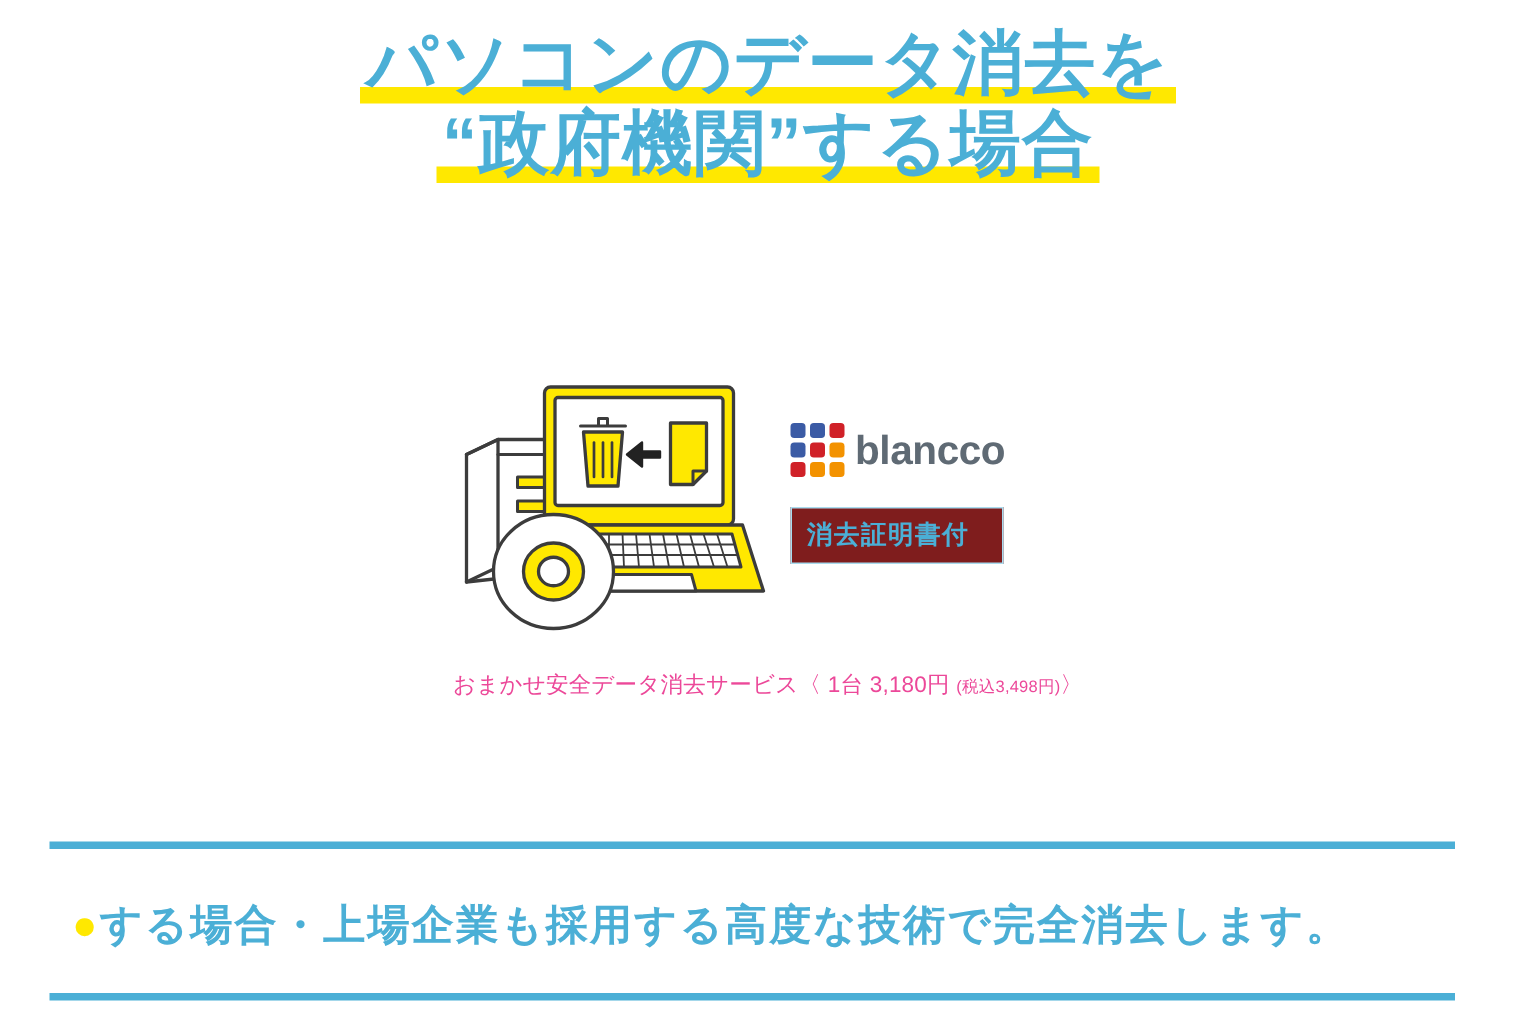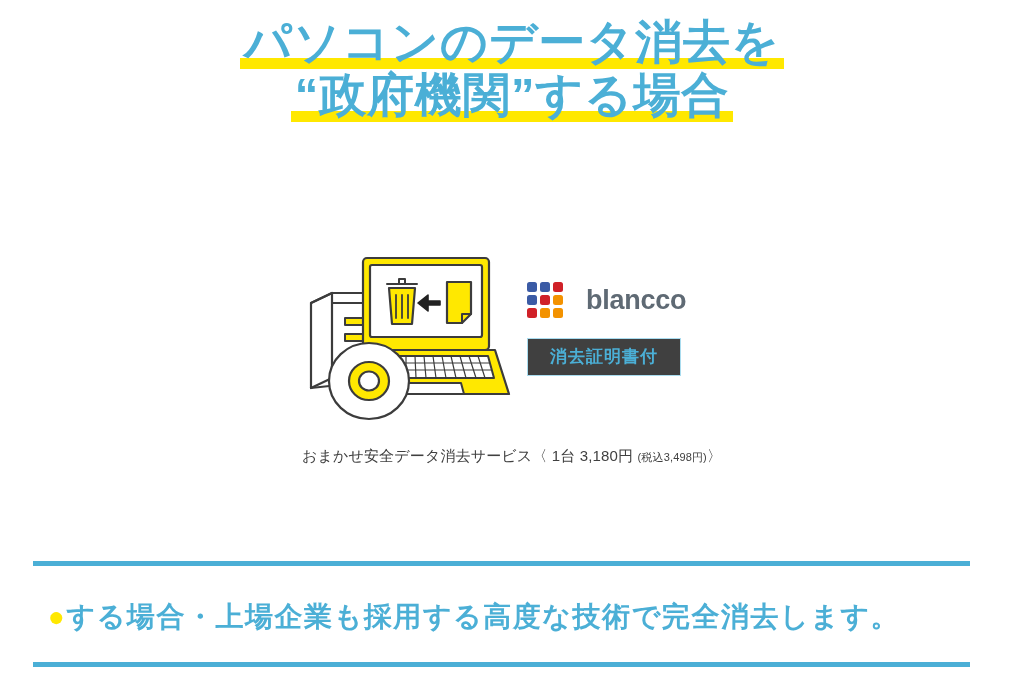"blancco" .blancco-logo { gap: 23px -> 7px }
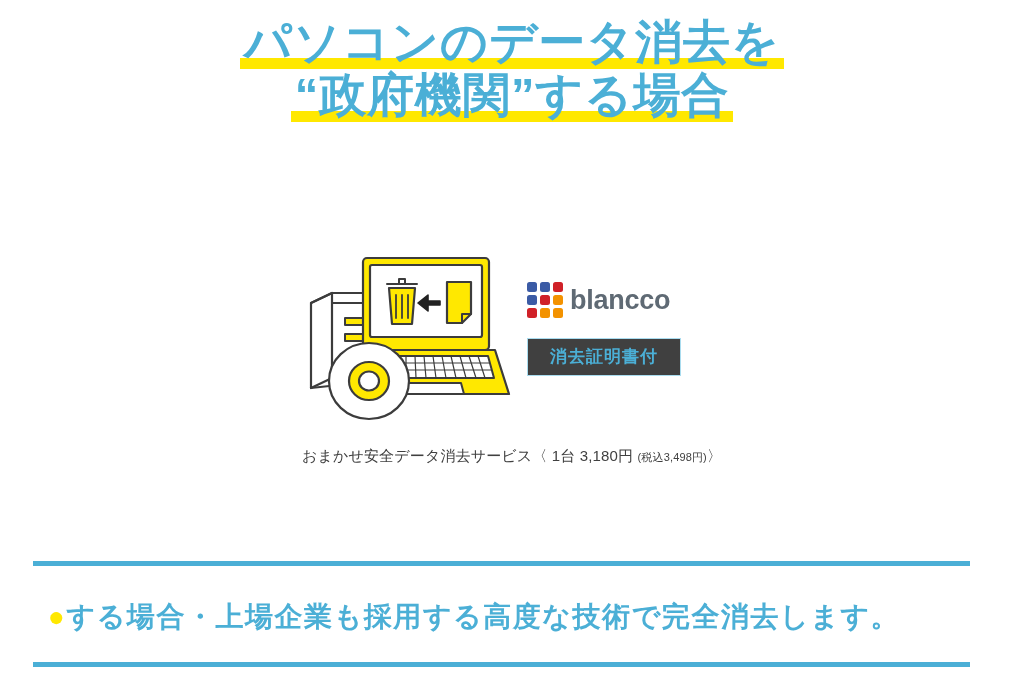"消去証明書付" .cert-badge { background: #404040 -> #7f1d1d; padding: 9px 22px 10px 22px -> 9px 22px 10px 10px }
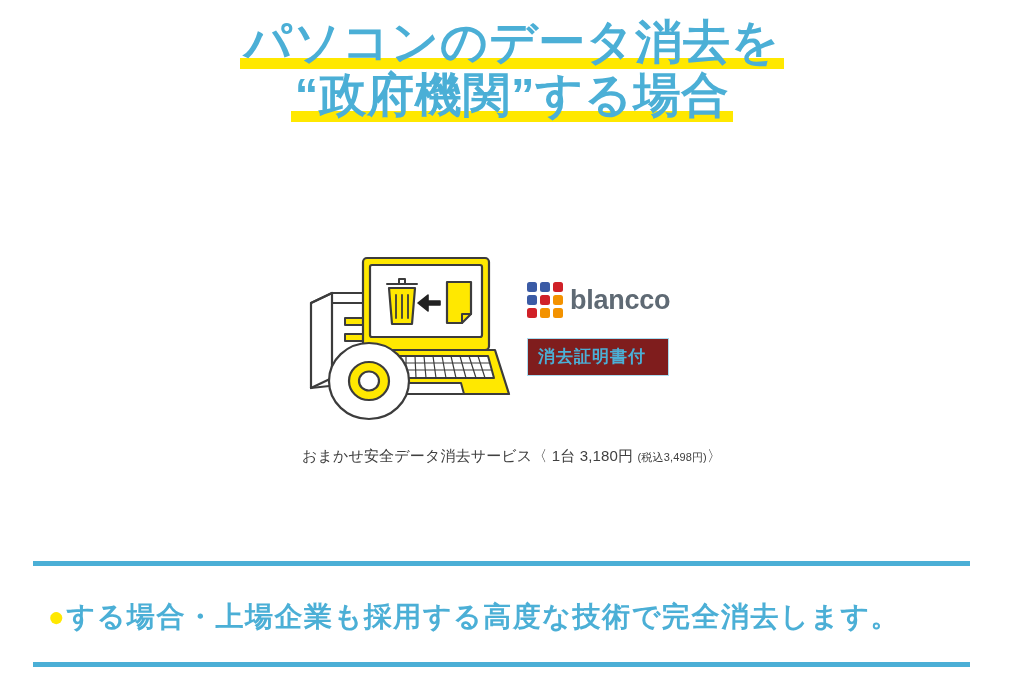"おまかせ安全データ消去サービス〈 1台 3,180円 (税込3,498円)〉" .caption { color: #404040 -> #ec4899 }
